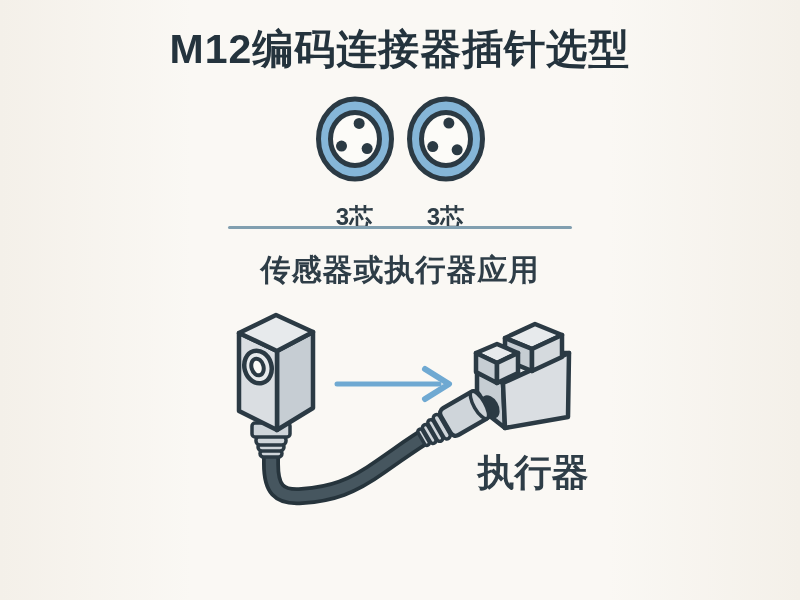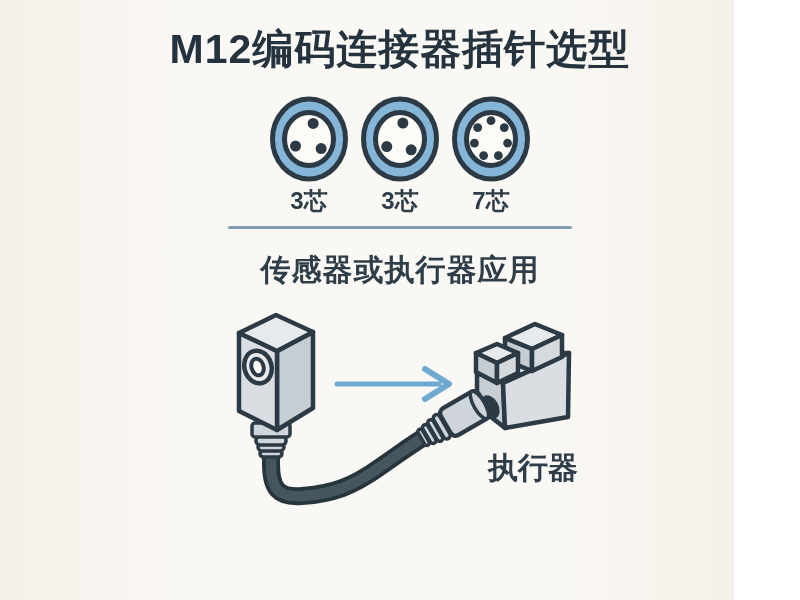"M12编码连接器插针选型" .page { width: 734px -> 800px }
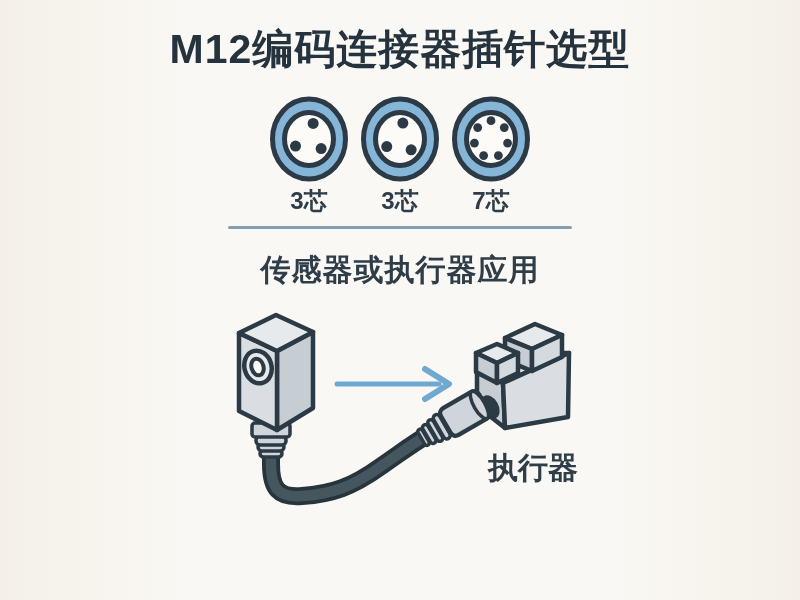"3芯" .pin-label { margin-top: 0px -> 16px }
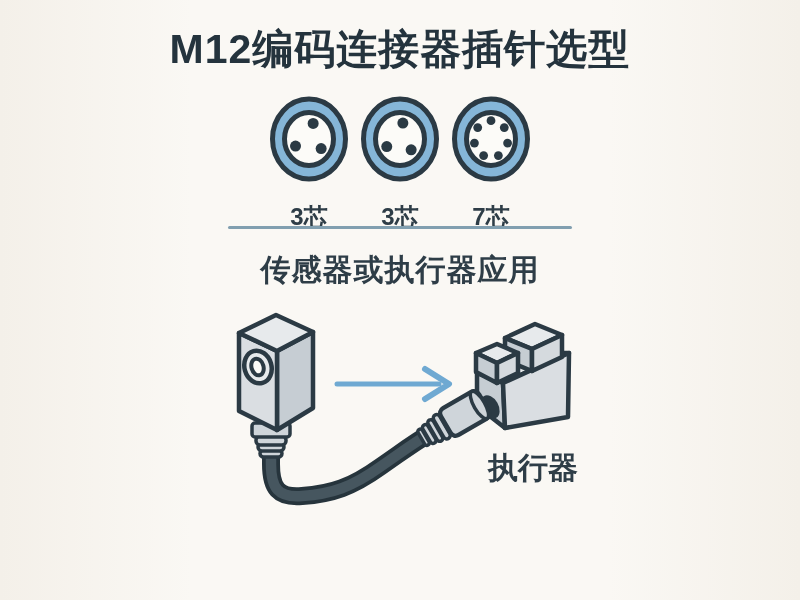"7芯" div.connector-cell { html: <div> <svg> <ellipse></ellipse> <ellipse></ellipse> <ellipse></ellipse> <ellipse></ellipse> <ellipse></ellipse> <ellipse></ellipse> <ellipse></ellipse> <ellipse></ellipse> <ellipse></ellipse> </svg> <div>7芯</div> </div> -> none }
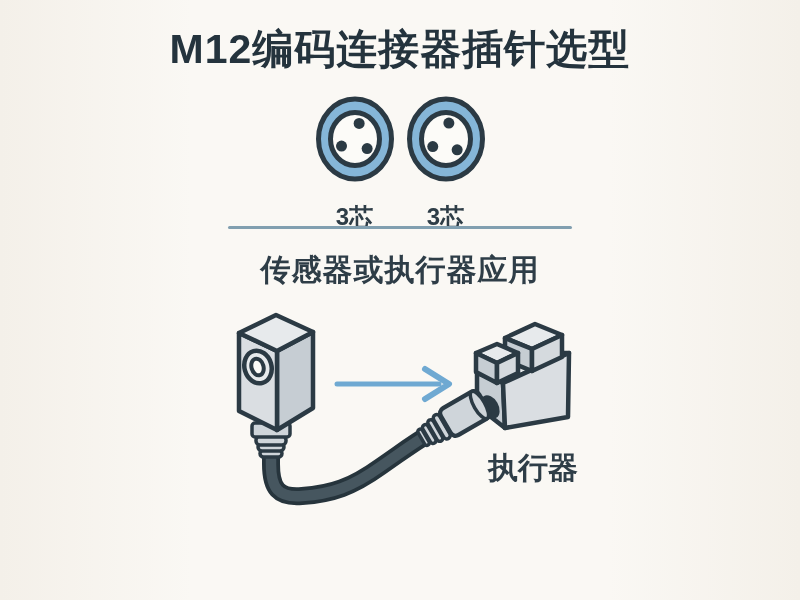"执行器" .device-label { font-size: 30px -> 37px }
